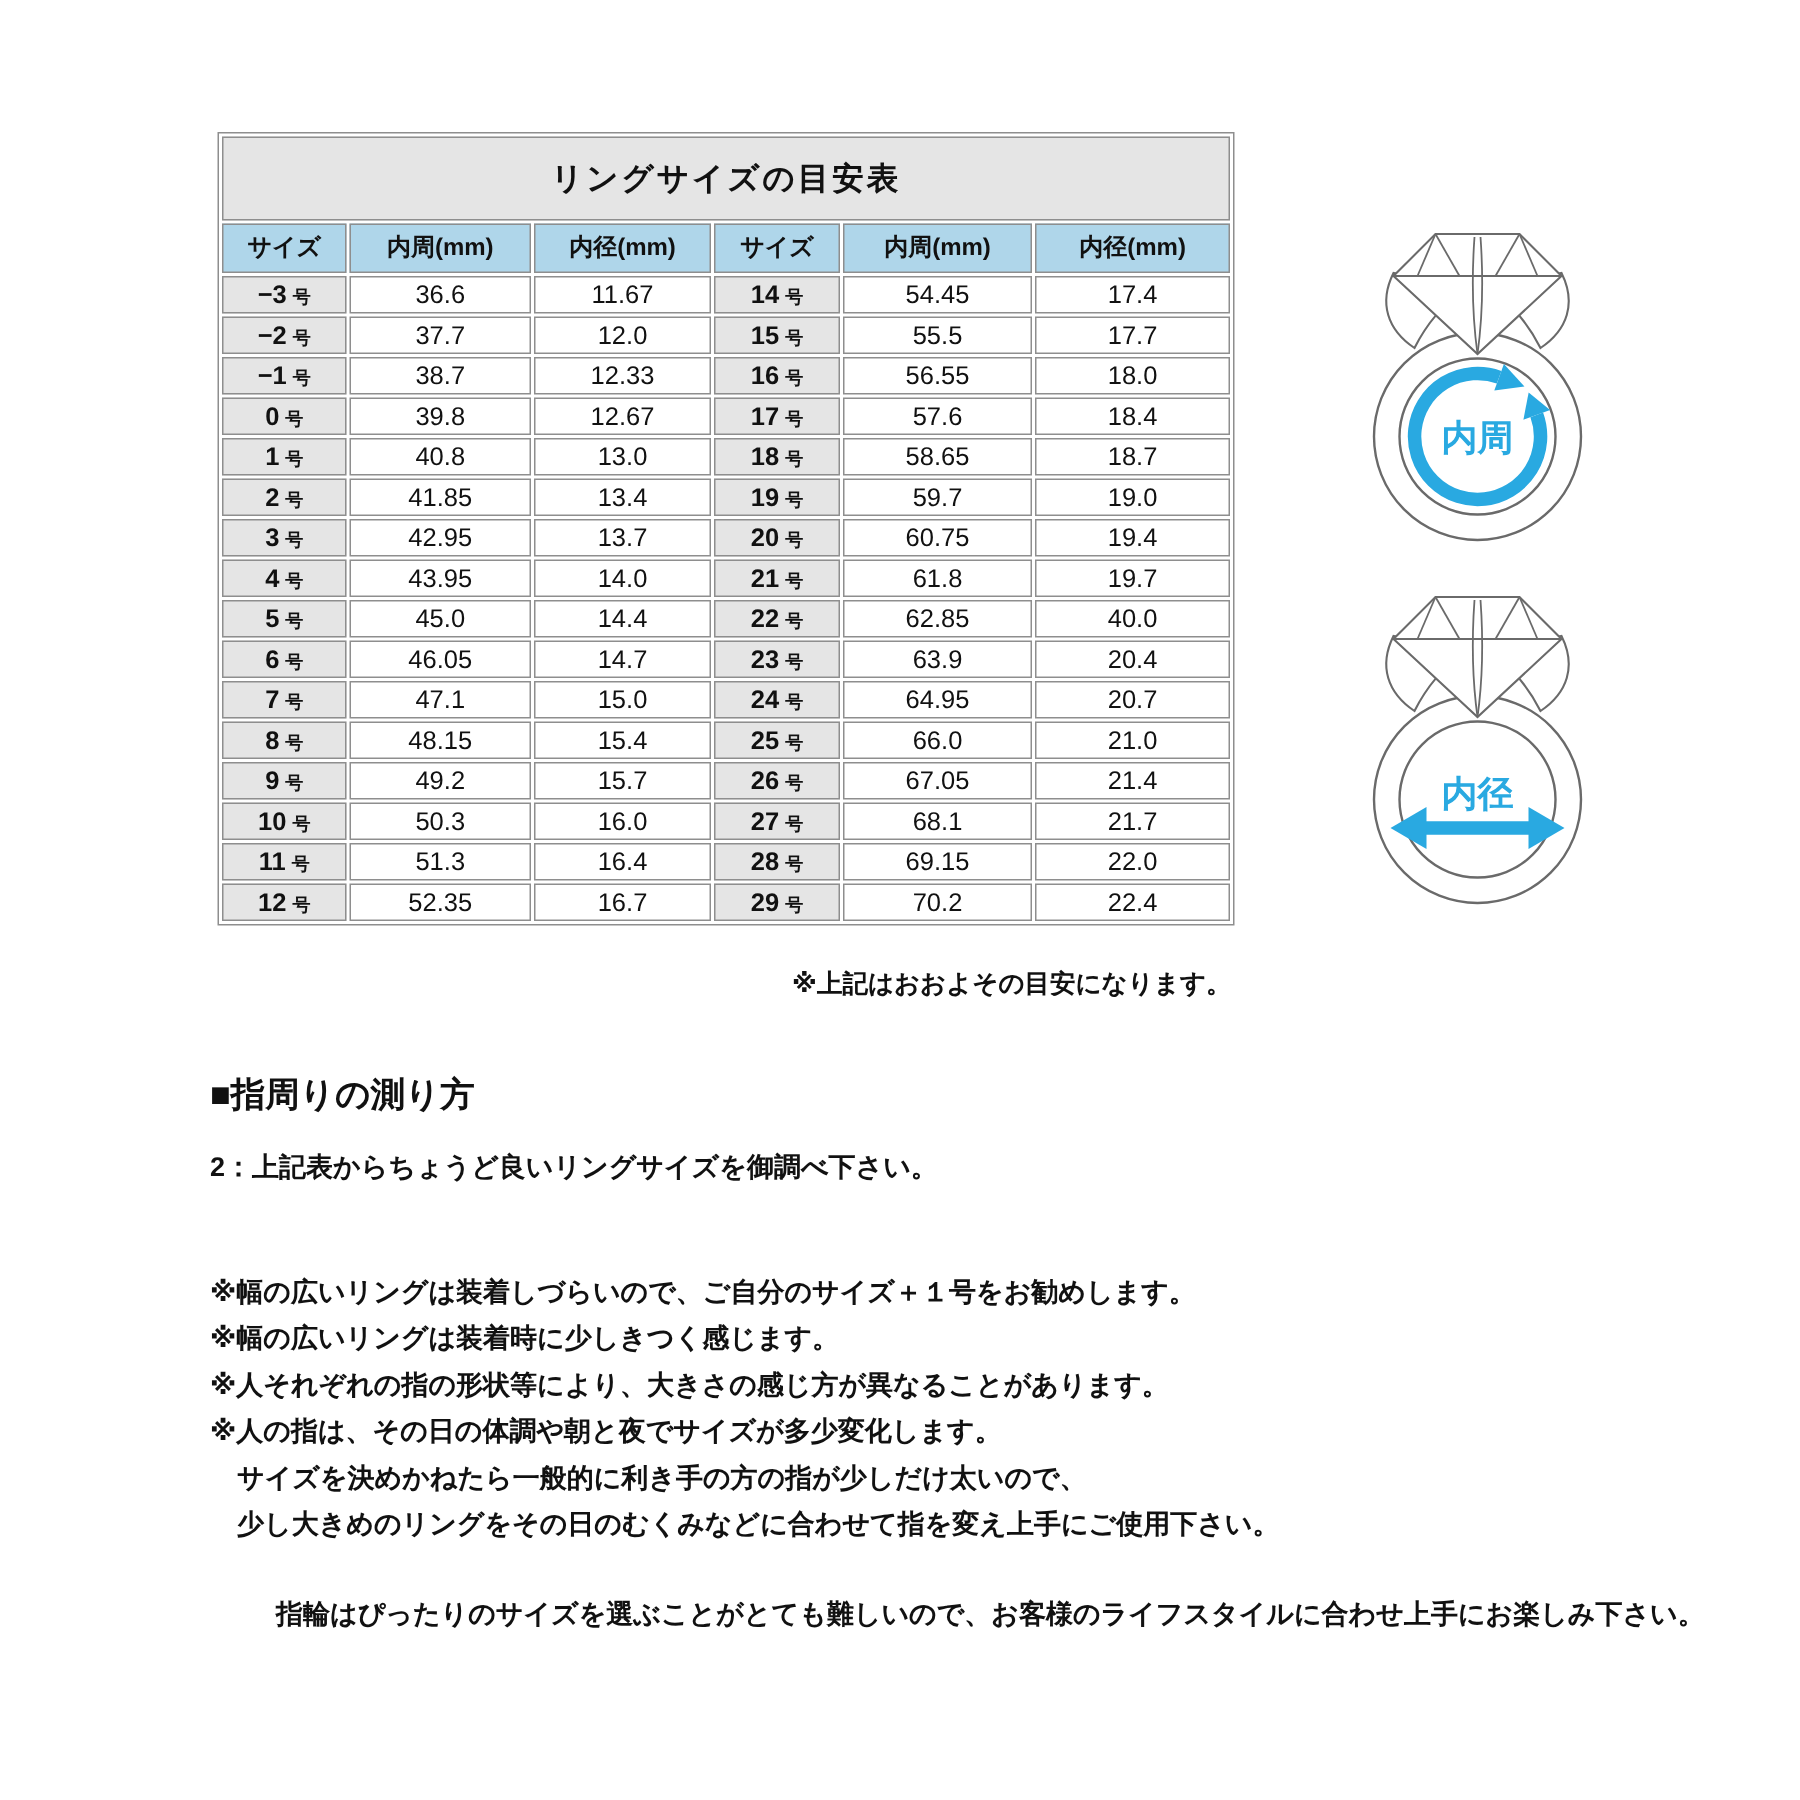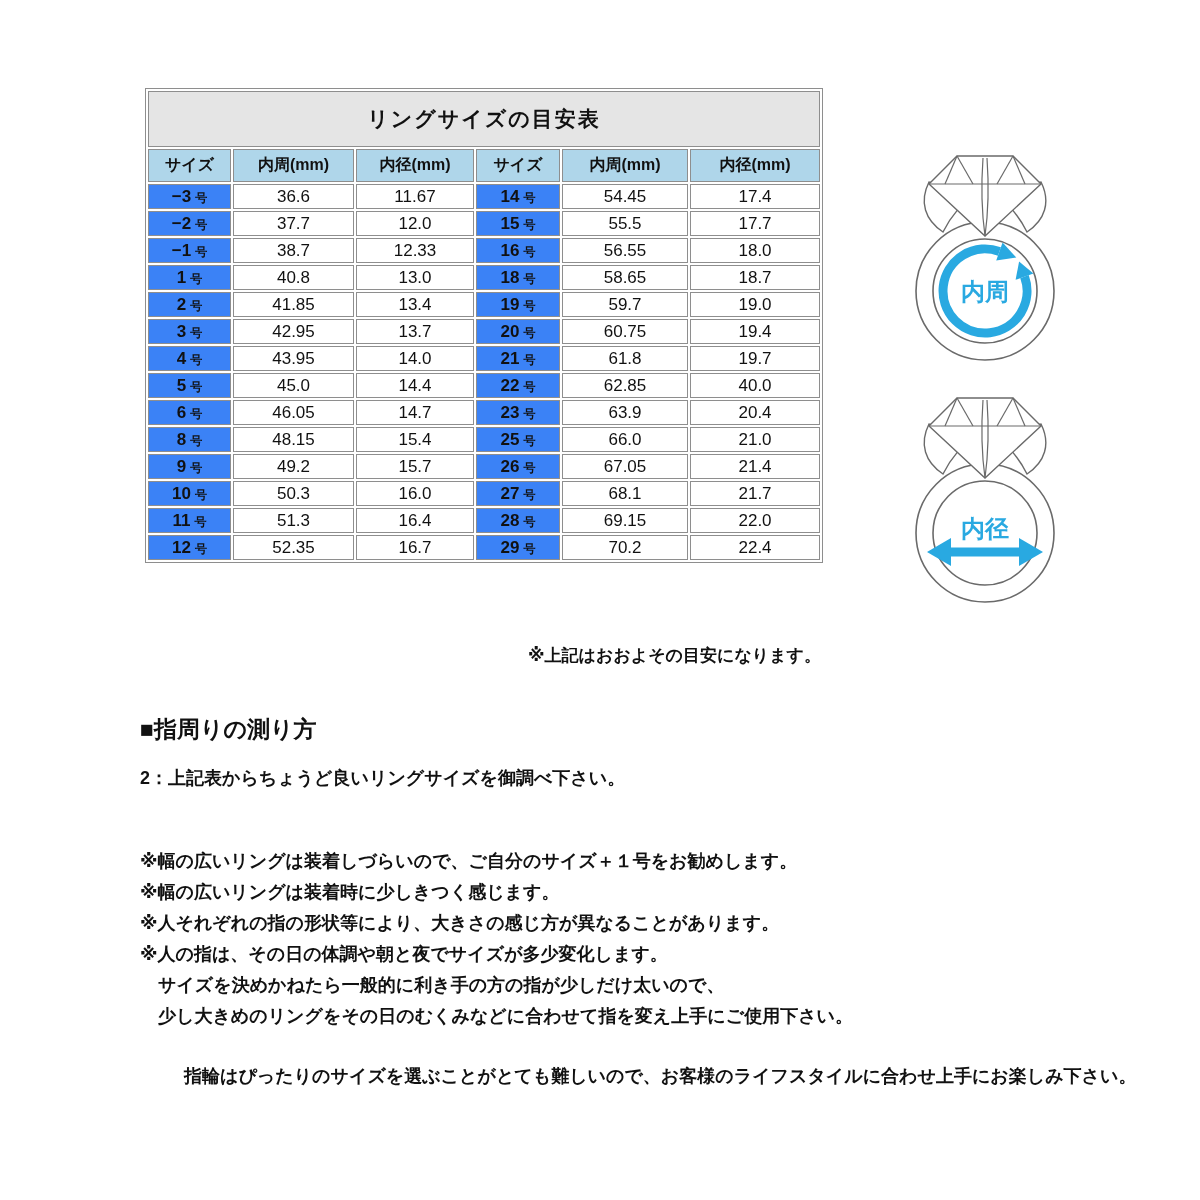"−3 号" td.size-col { background: #3b82f6 -> #e5e5e5 }
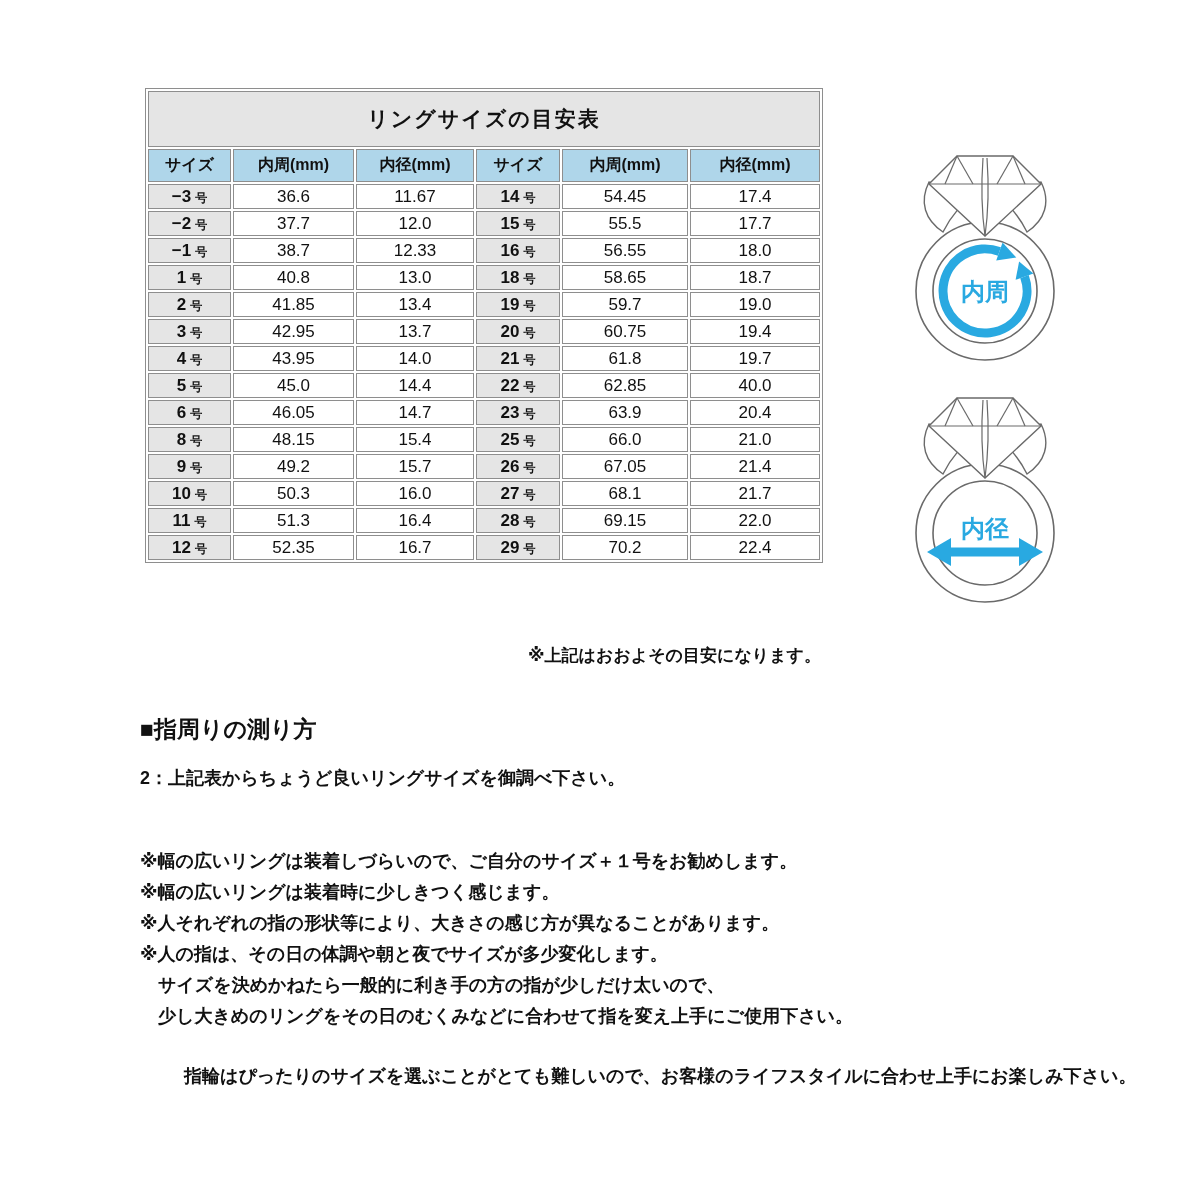"0 号" tr { html: none -> <tr> <td><span>0</span><span>号</span></td> <td>39.8</td> <td>12.67</td> <td><span>17</span><span>号</span></td> <td>57.6</td> <td>18.4</td> </tr> }
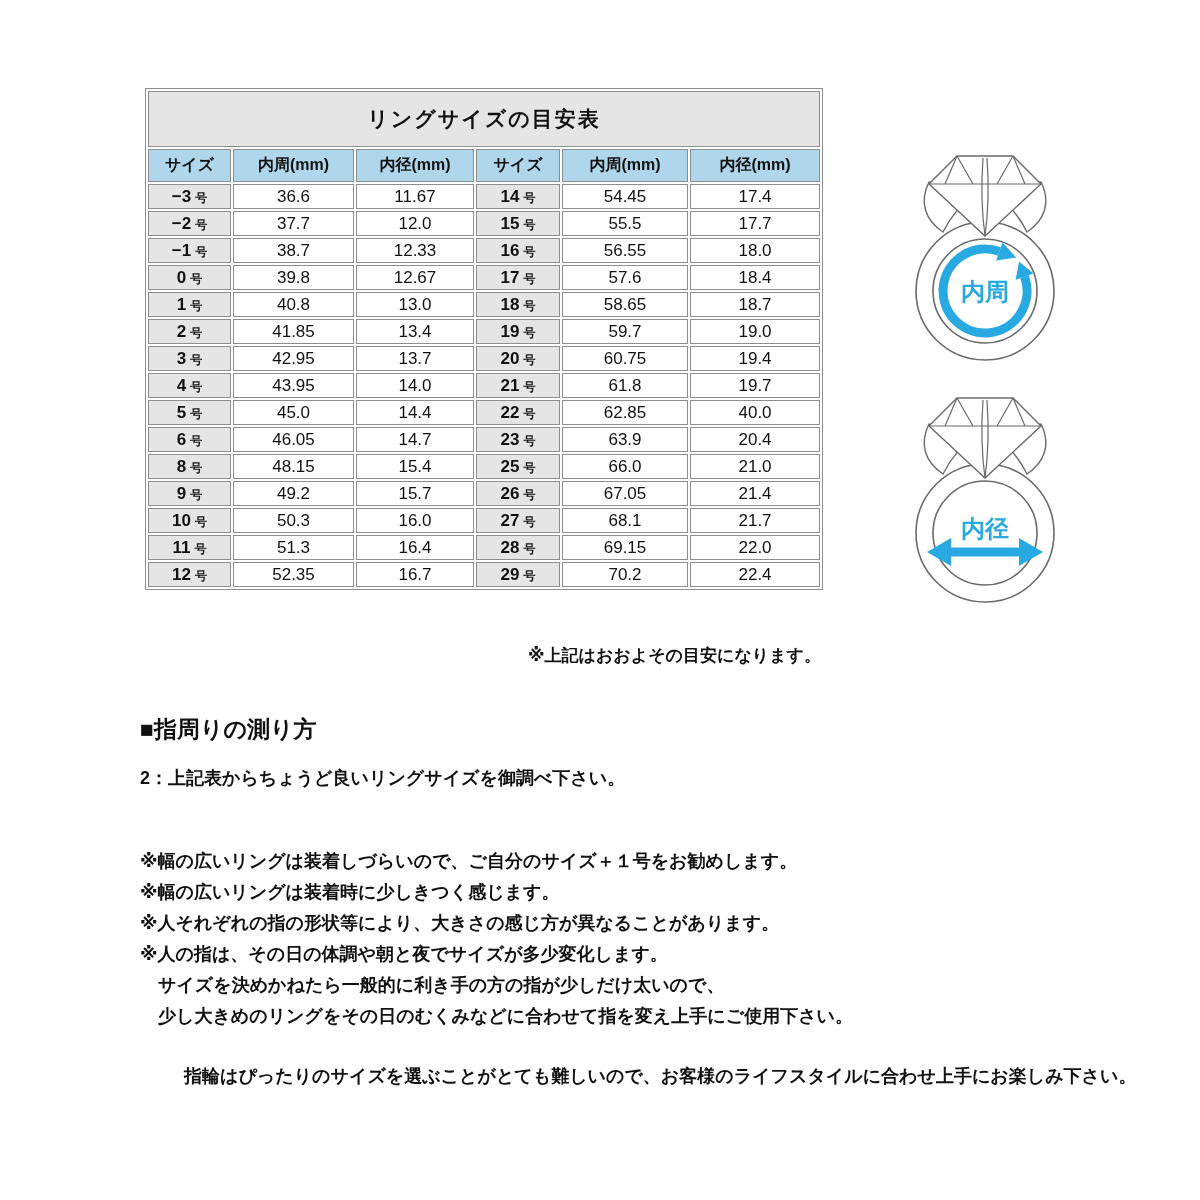"7 号" tr { html: none -> <tr> <td><span>7</span><span>号</span></td> <td>47.1</td> <td>15.0</td> <td><span>24</span><span>号</span></td> <td>64.95</td> <td>20.7</td> </tr> }
